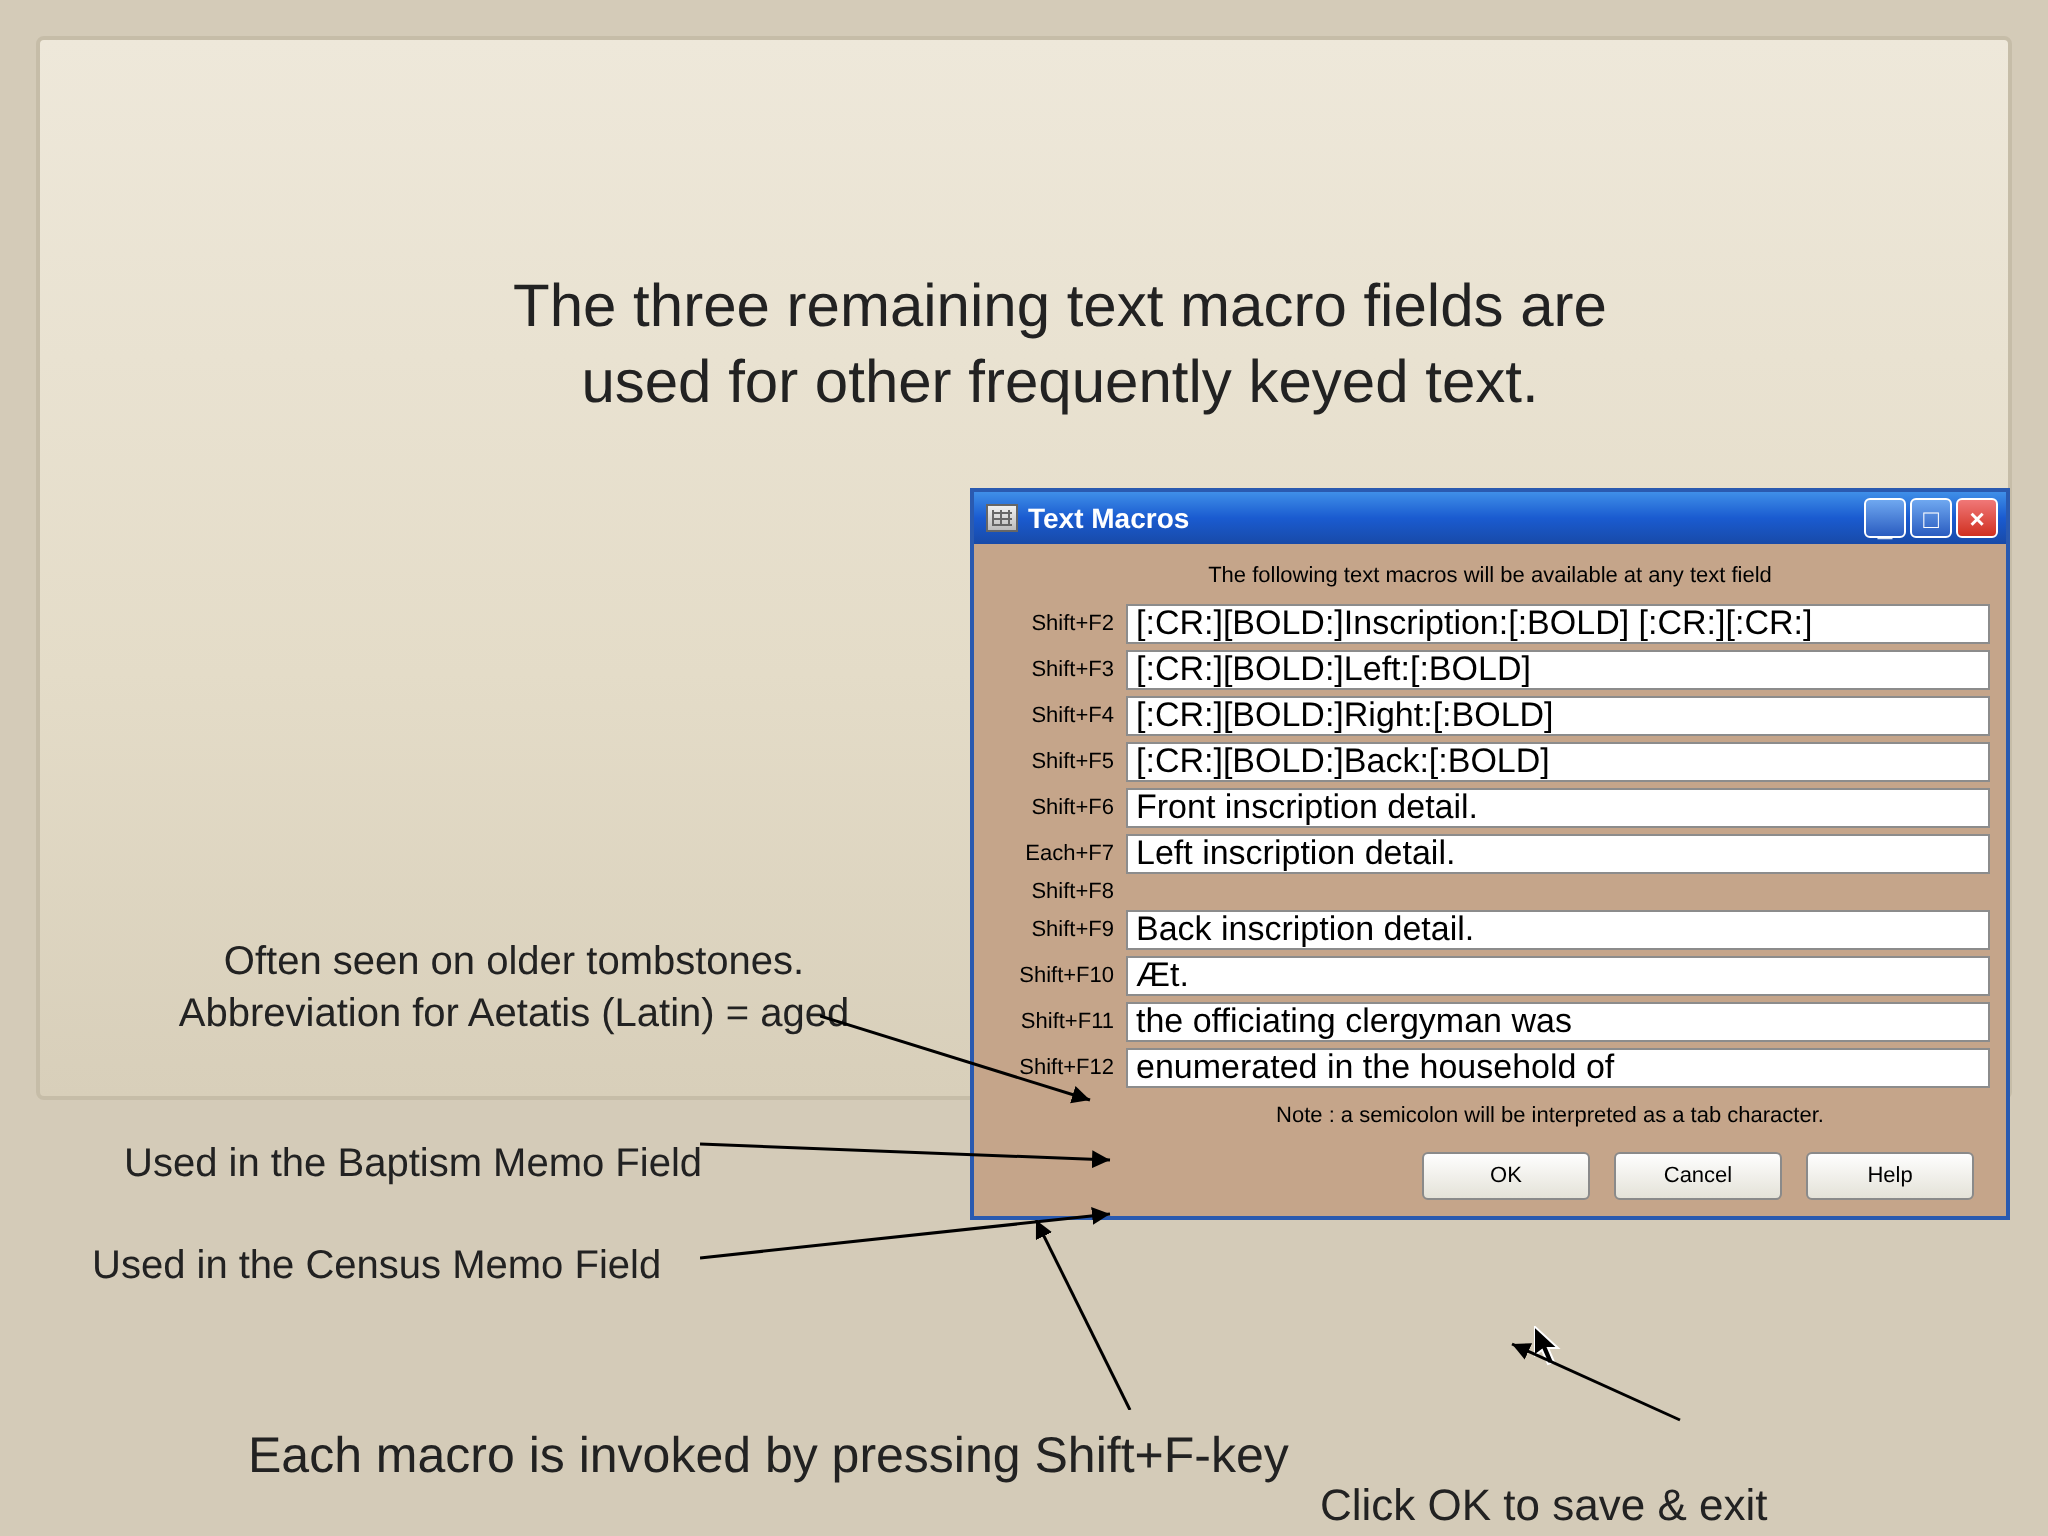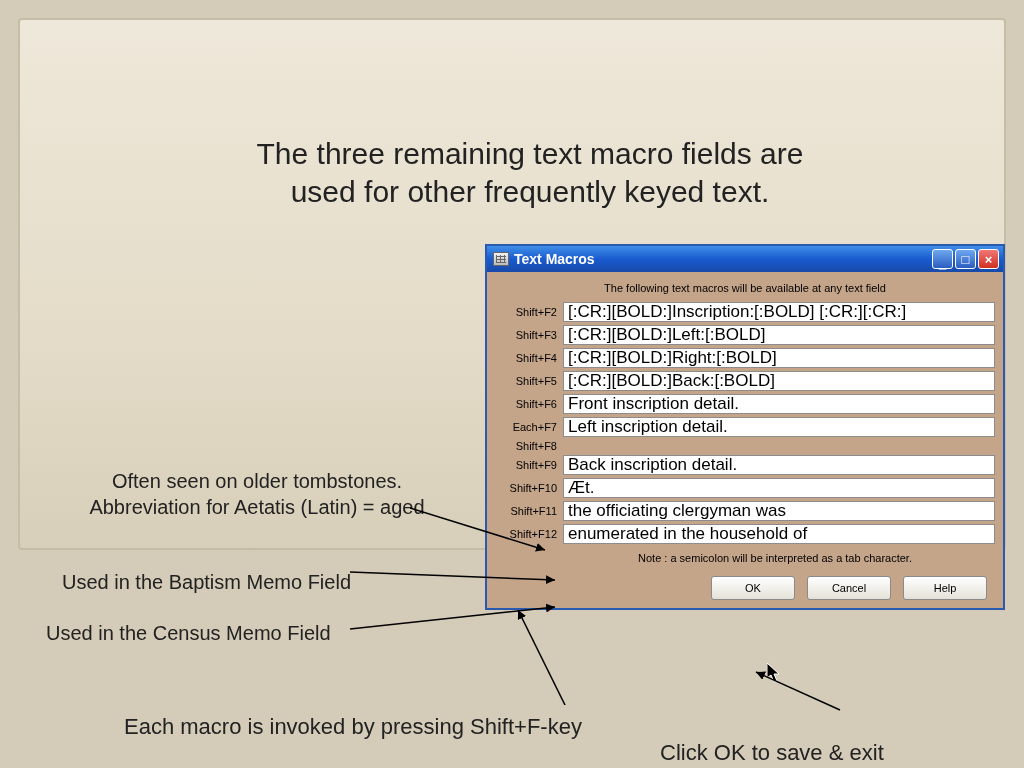"Each macro is invoked by" .foot1 { font-size: 22px -> 25px }
